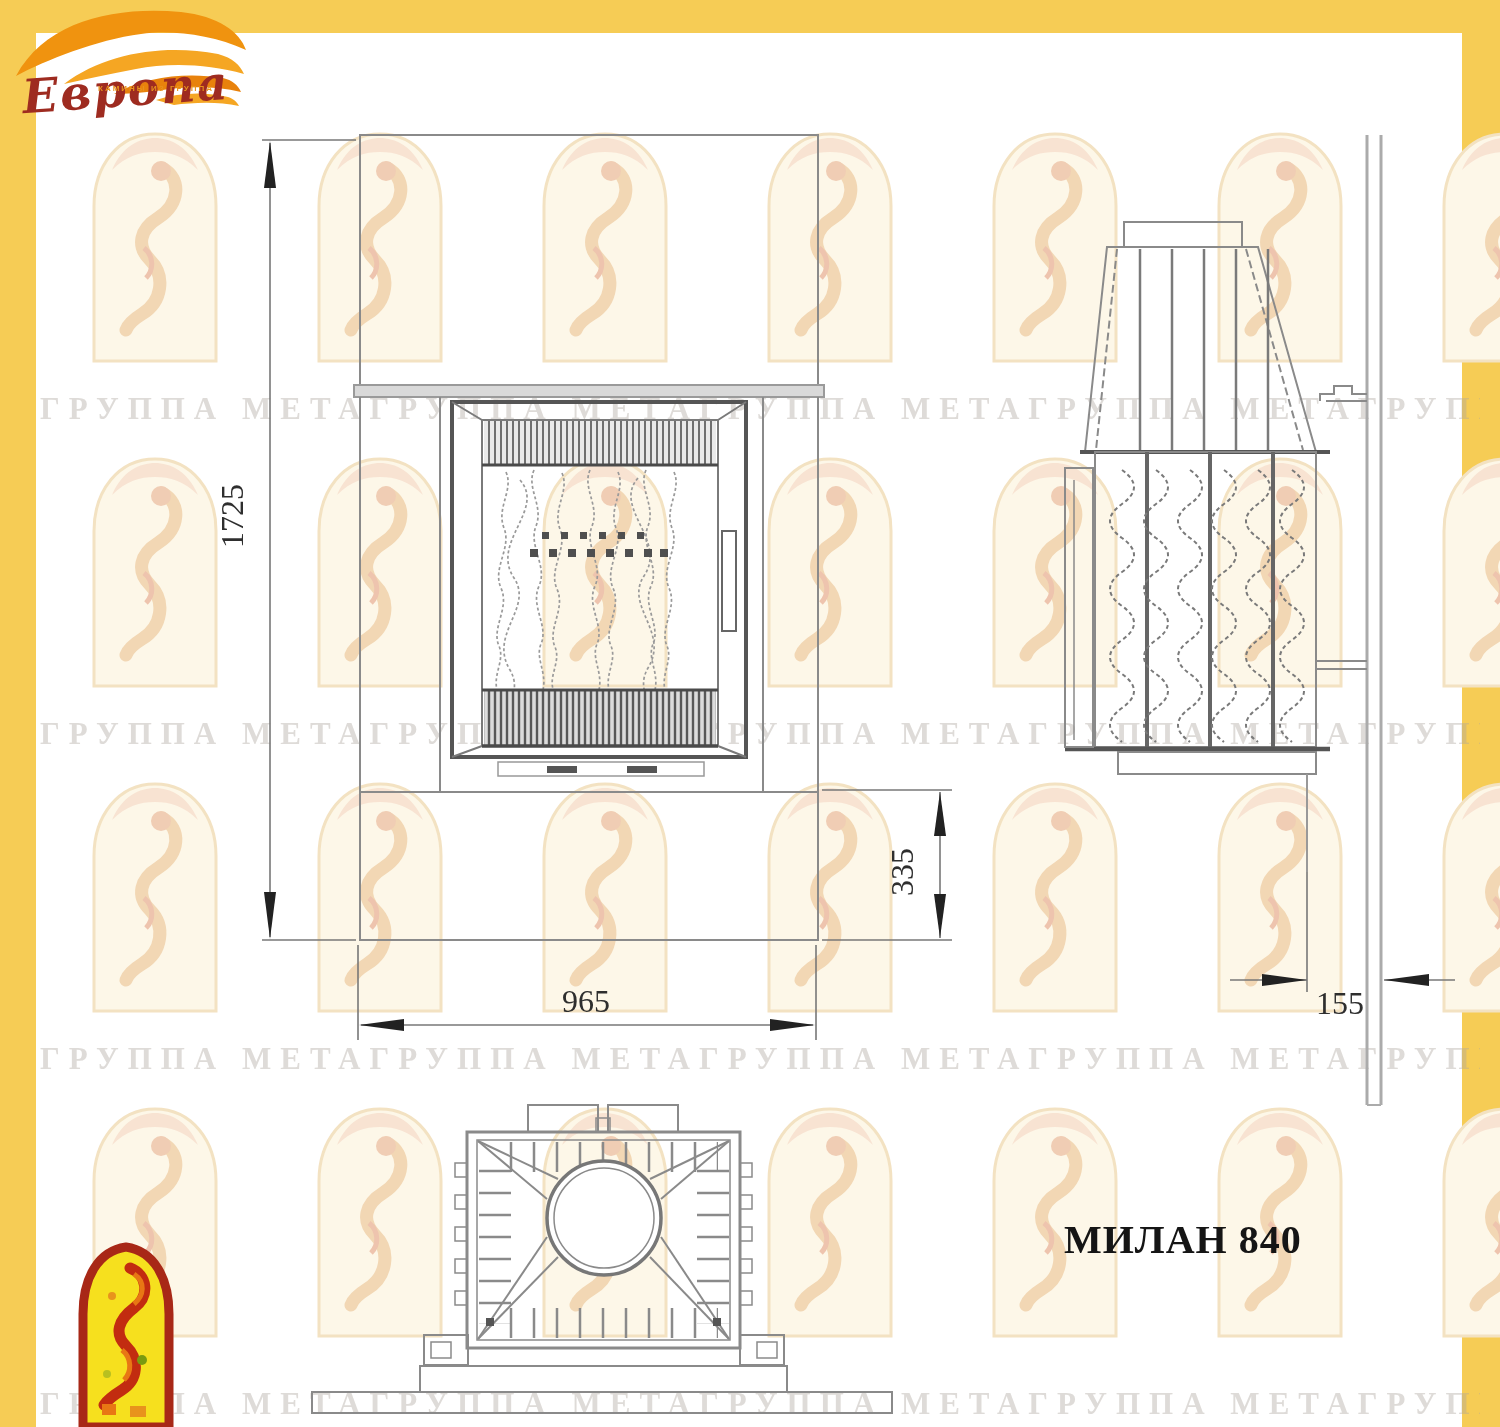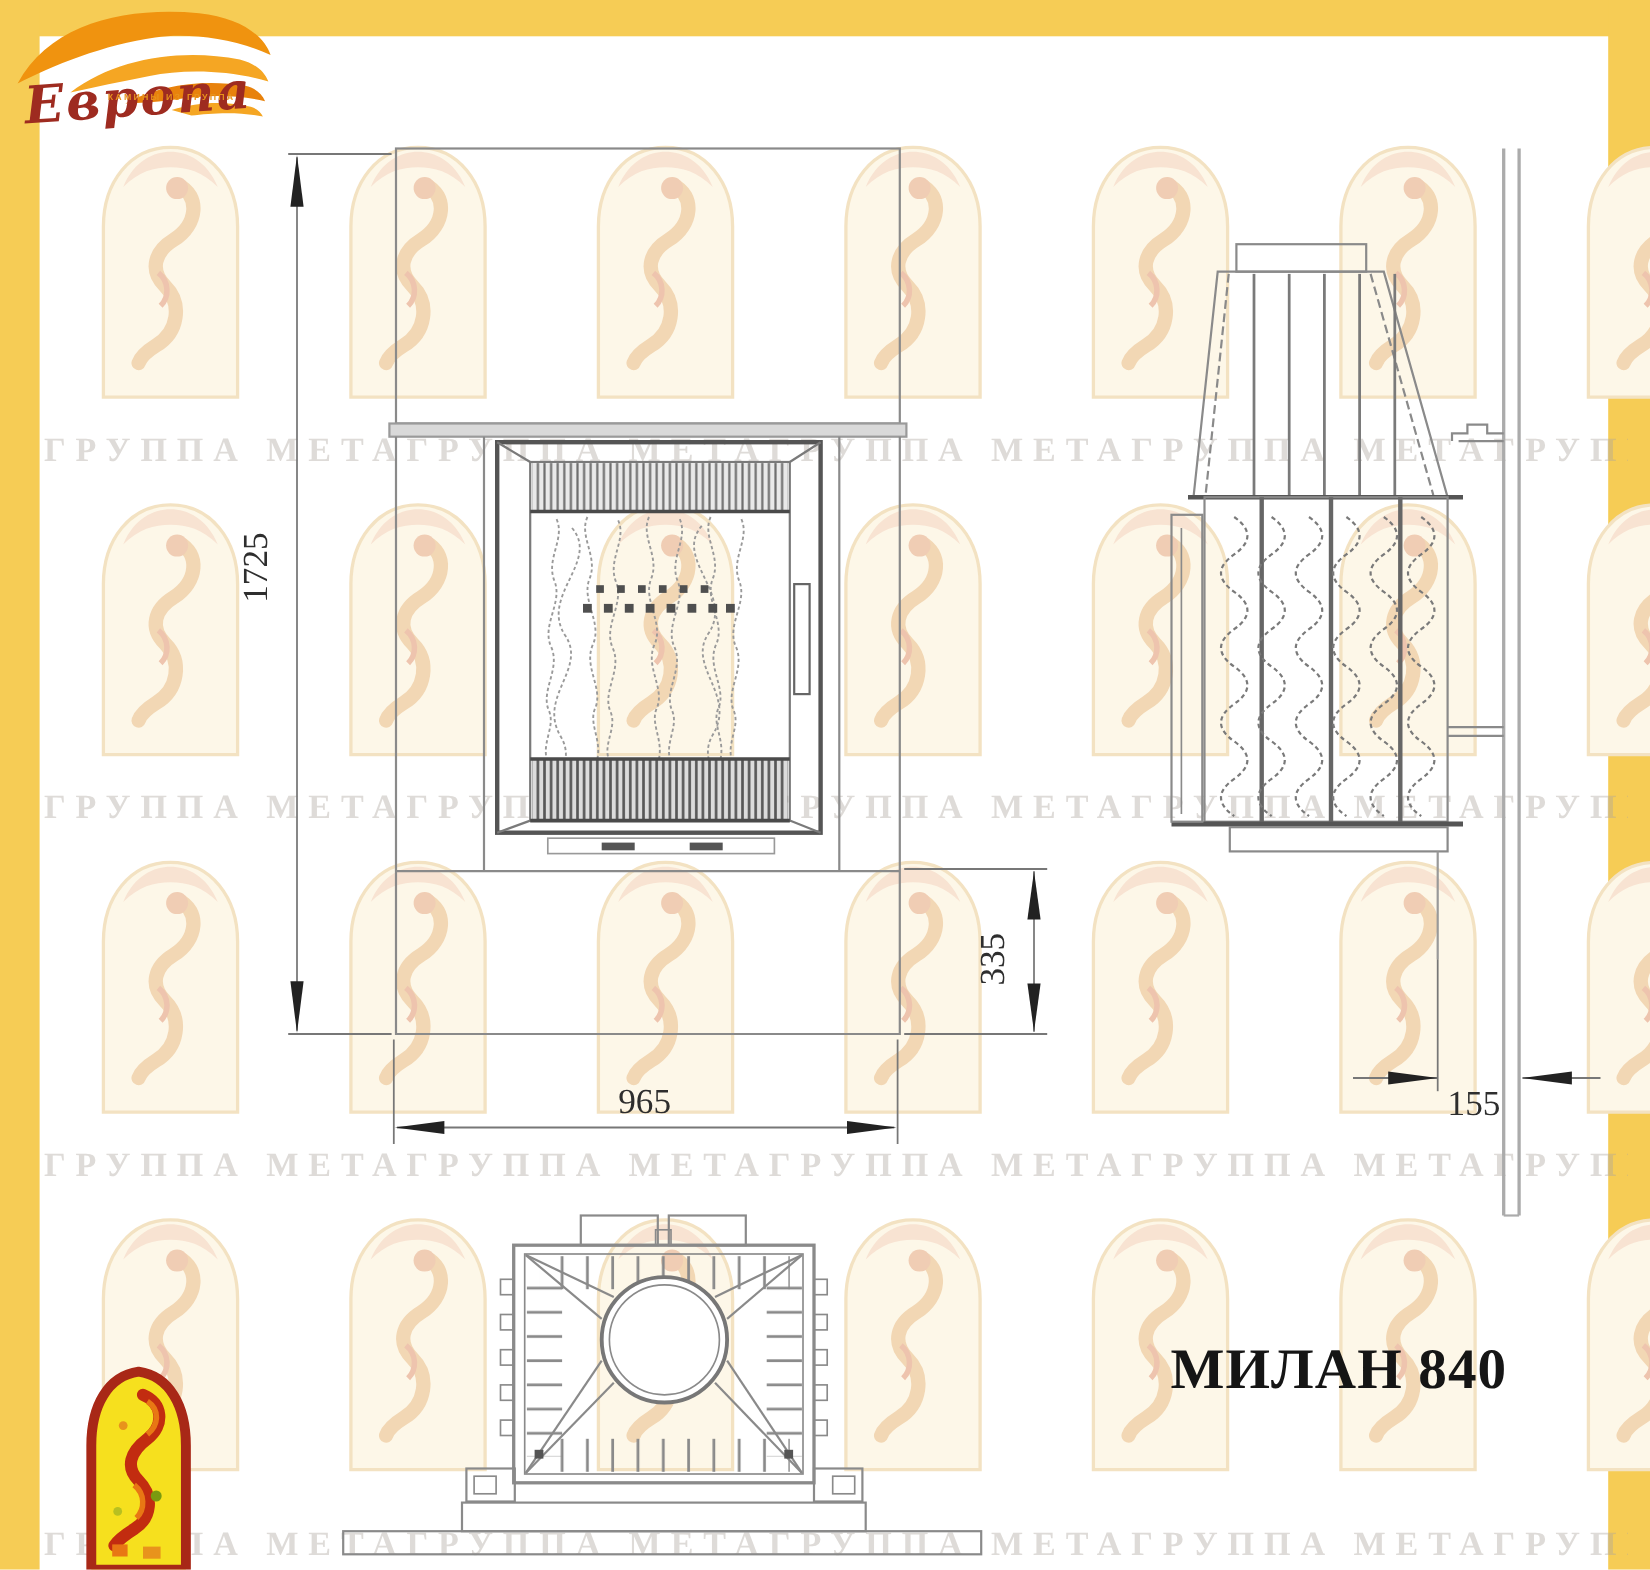"МИЛАН 840" #model-title { font-size: 52px -> 40px }
